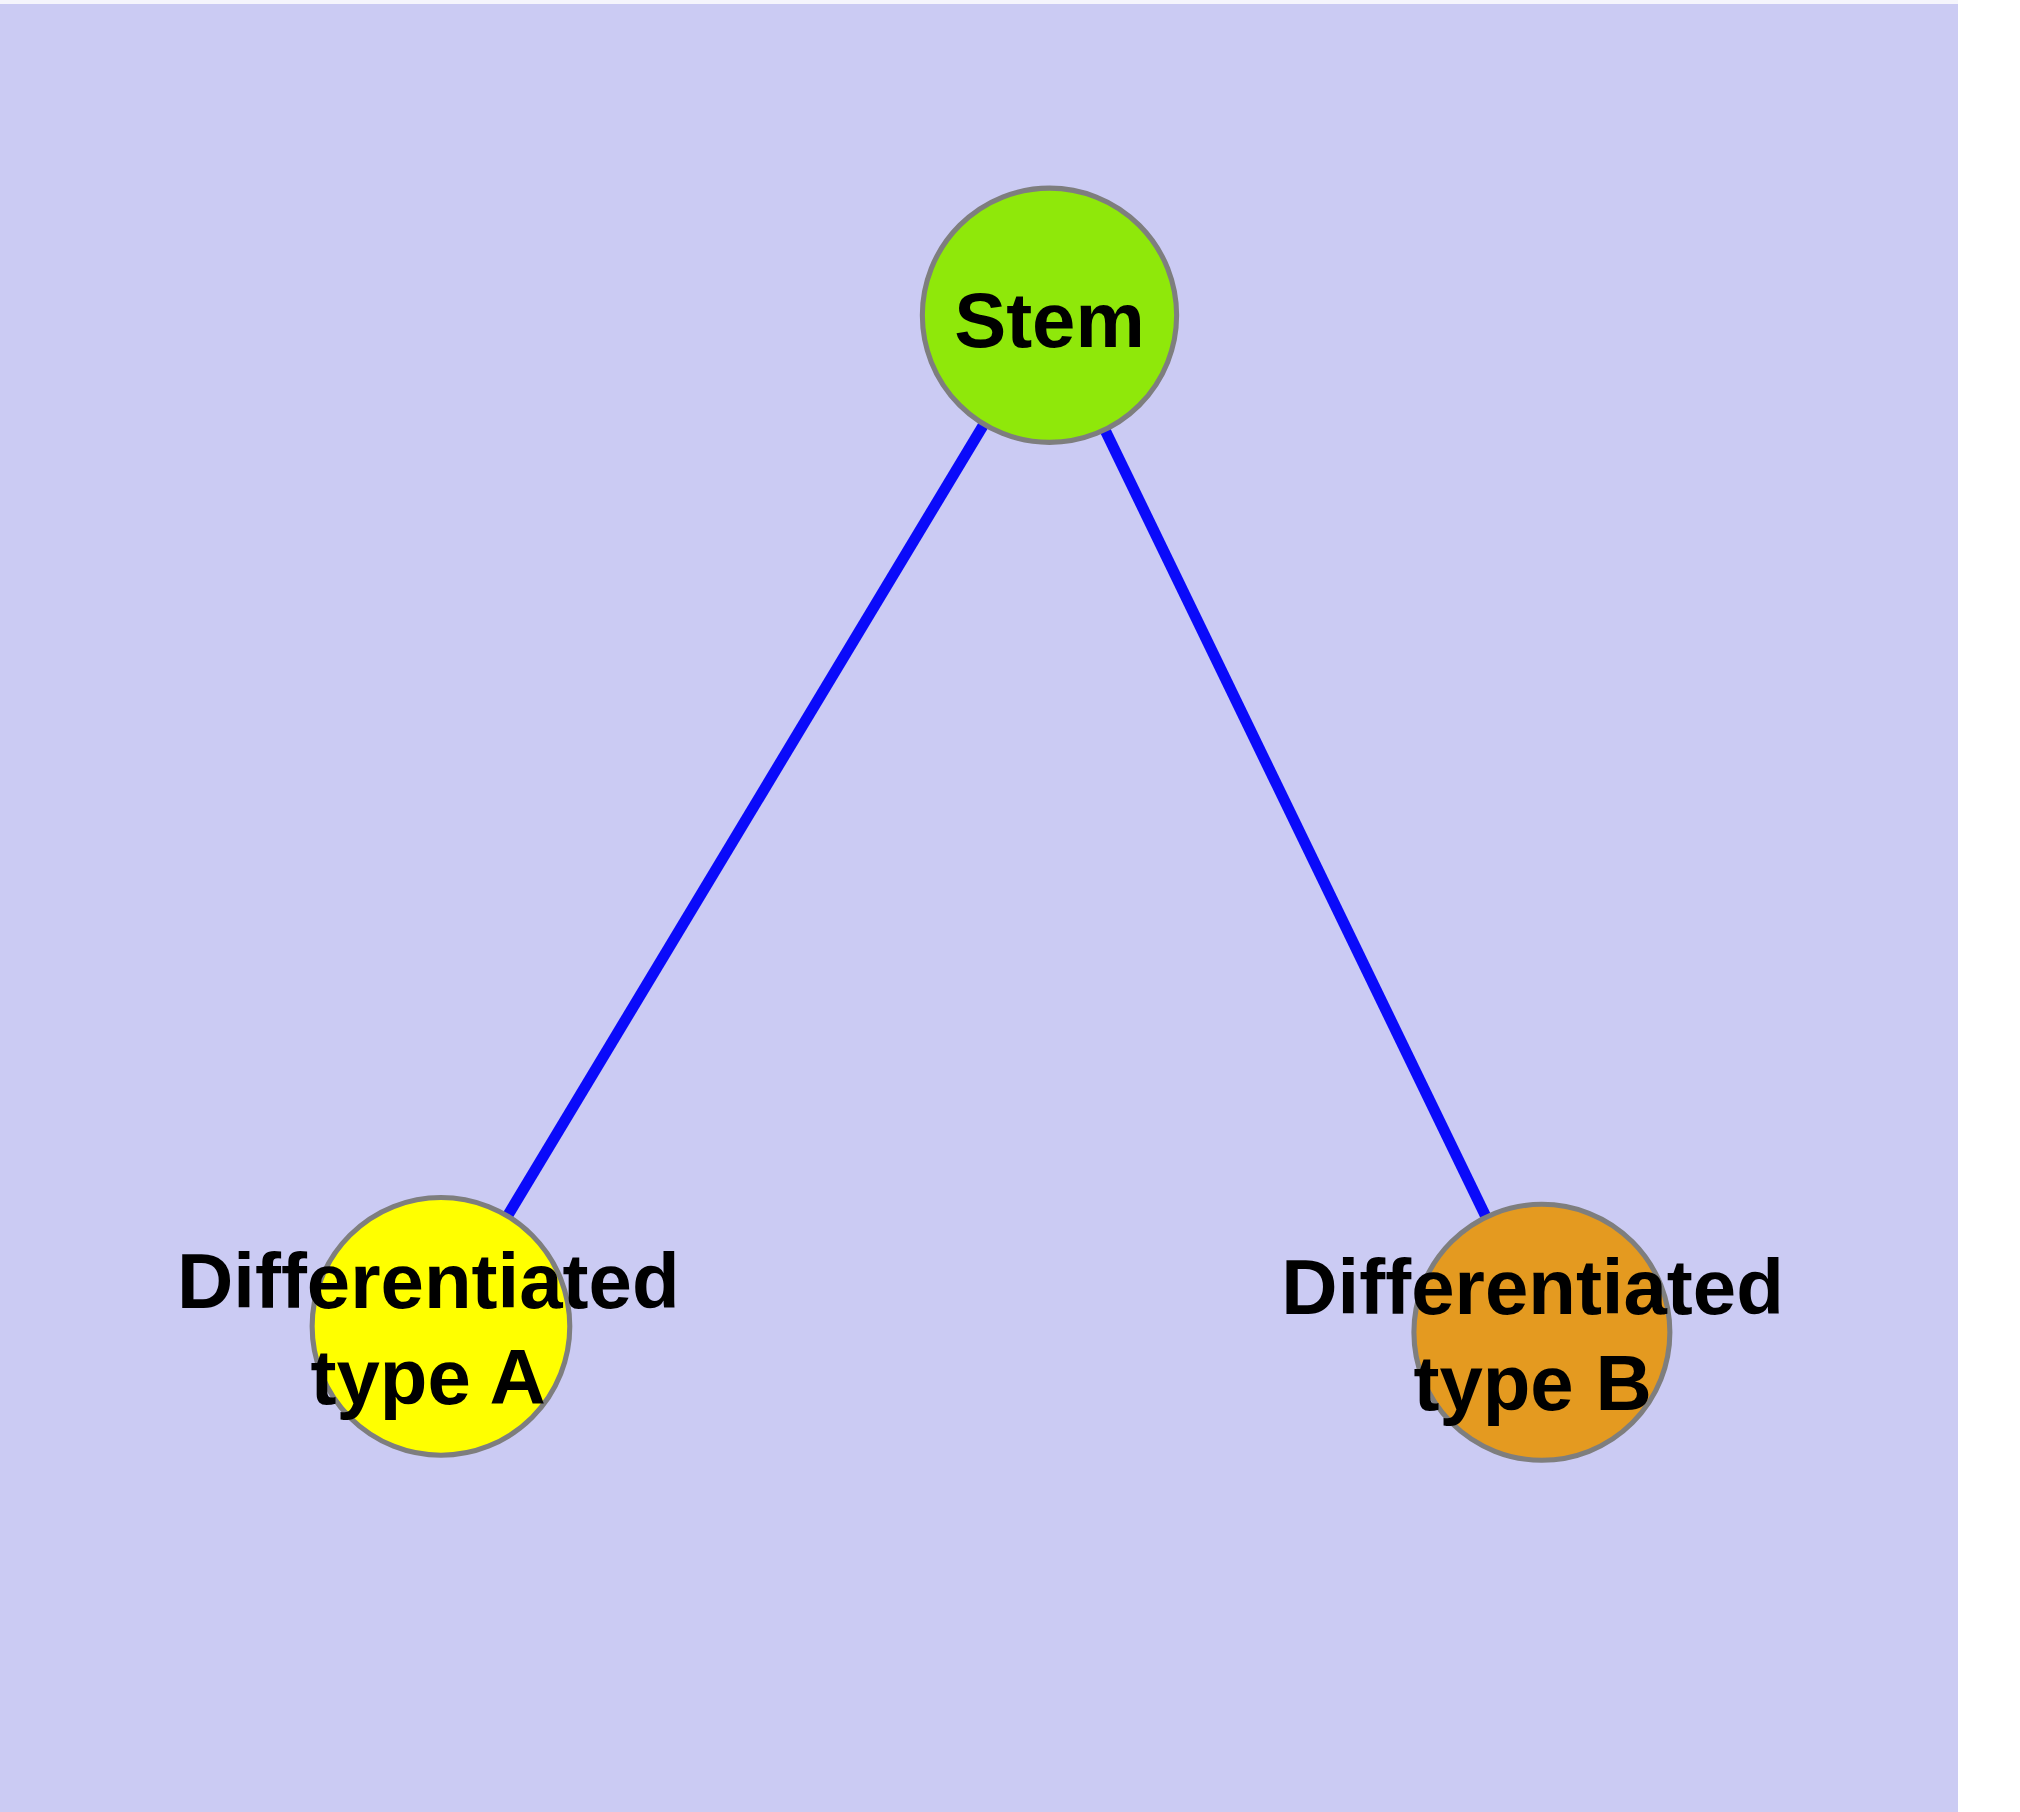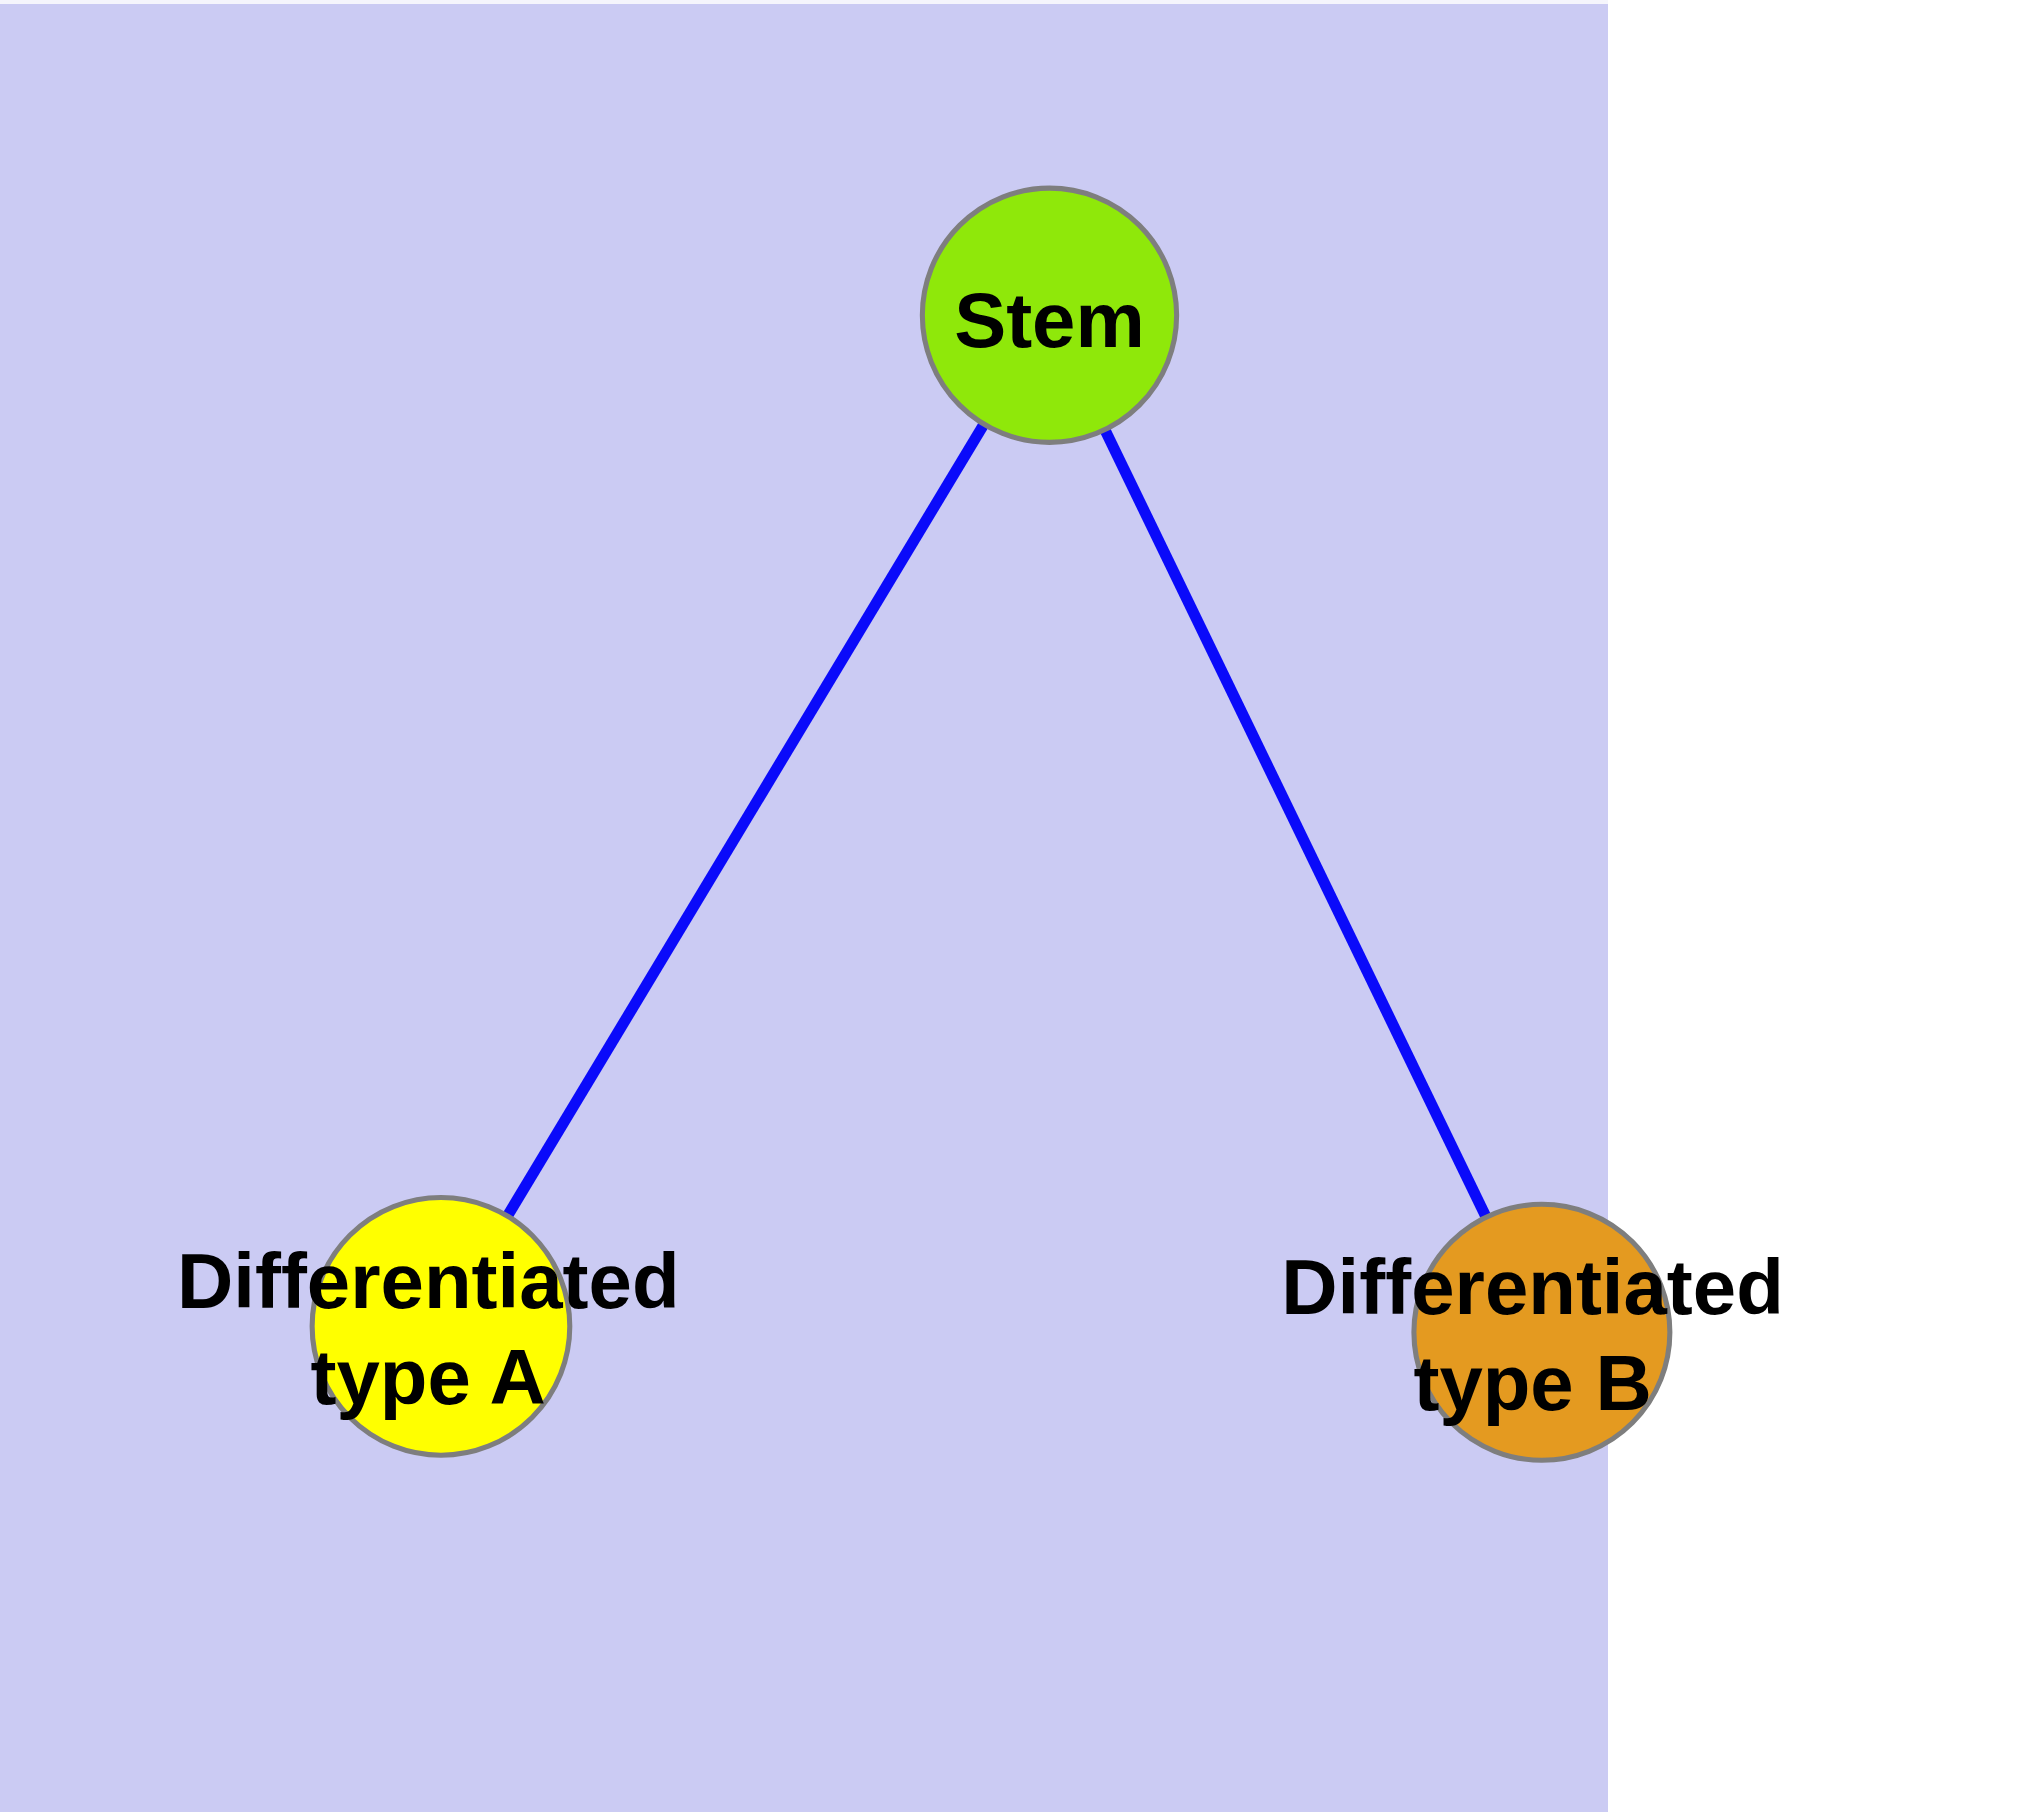"Stem" .canvas { width: 1608px -> 1958px }
